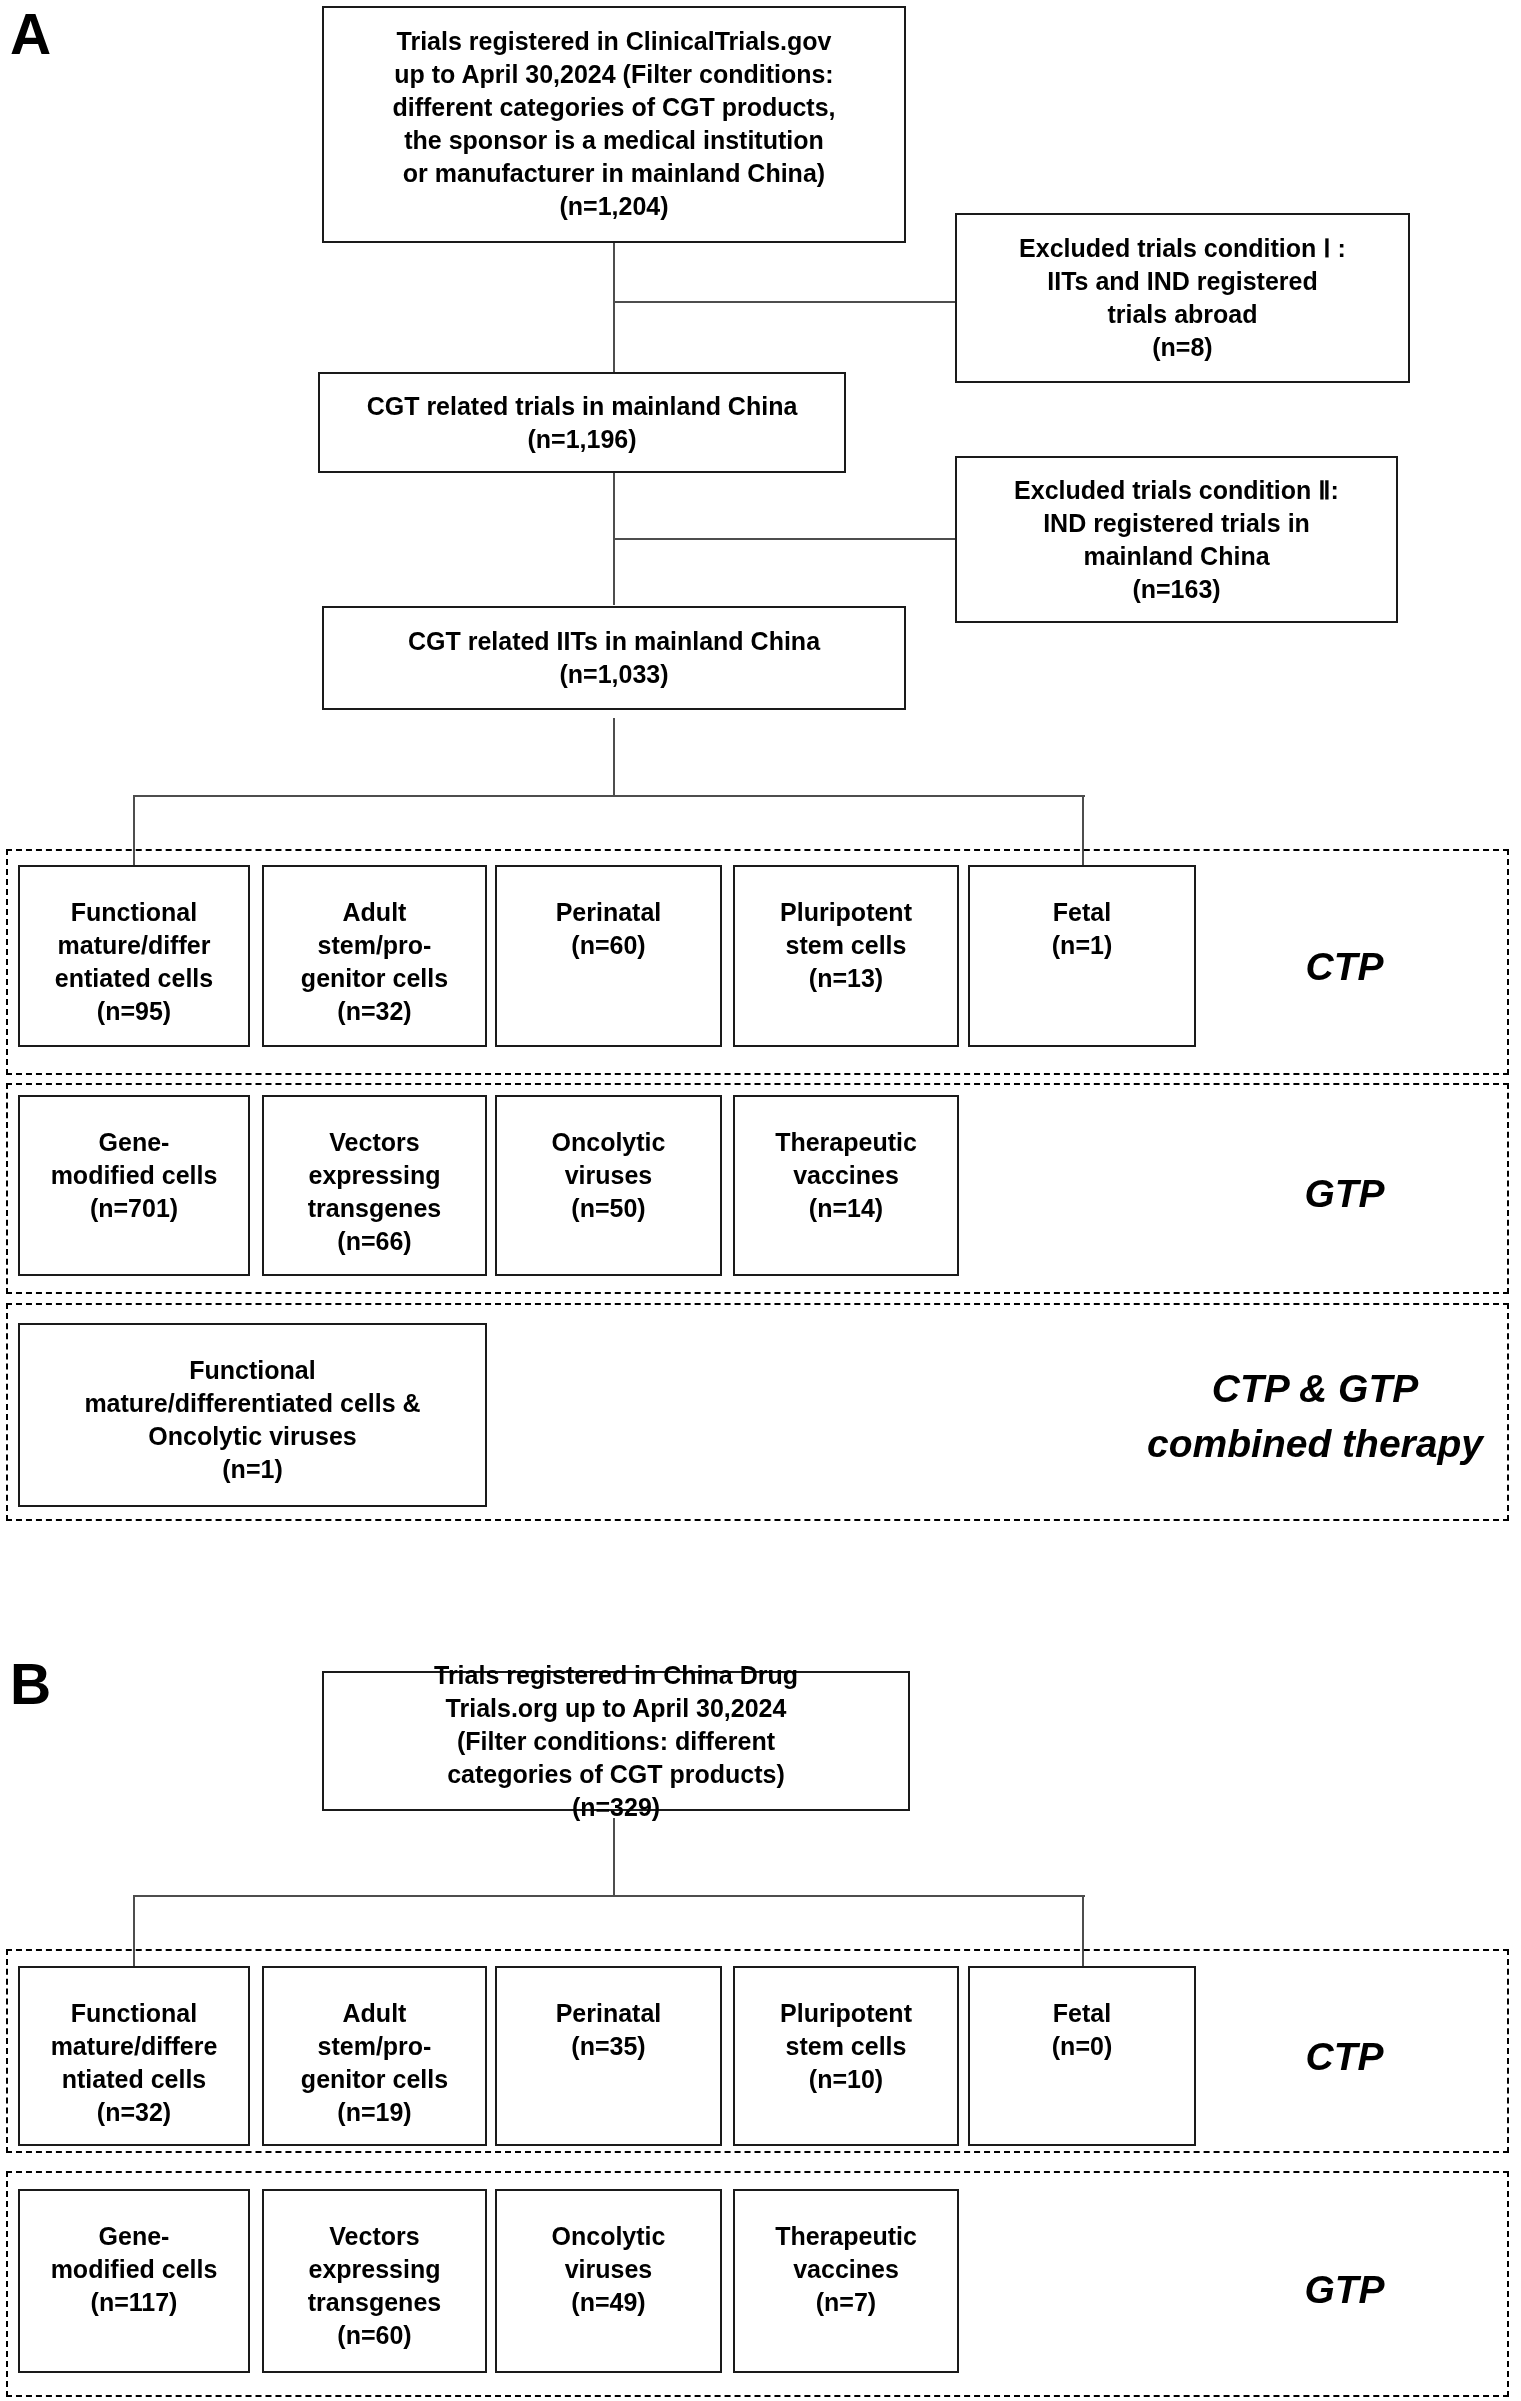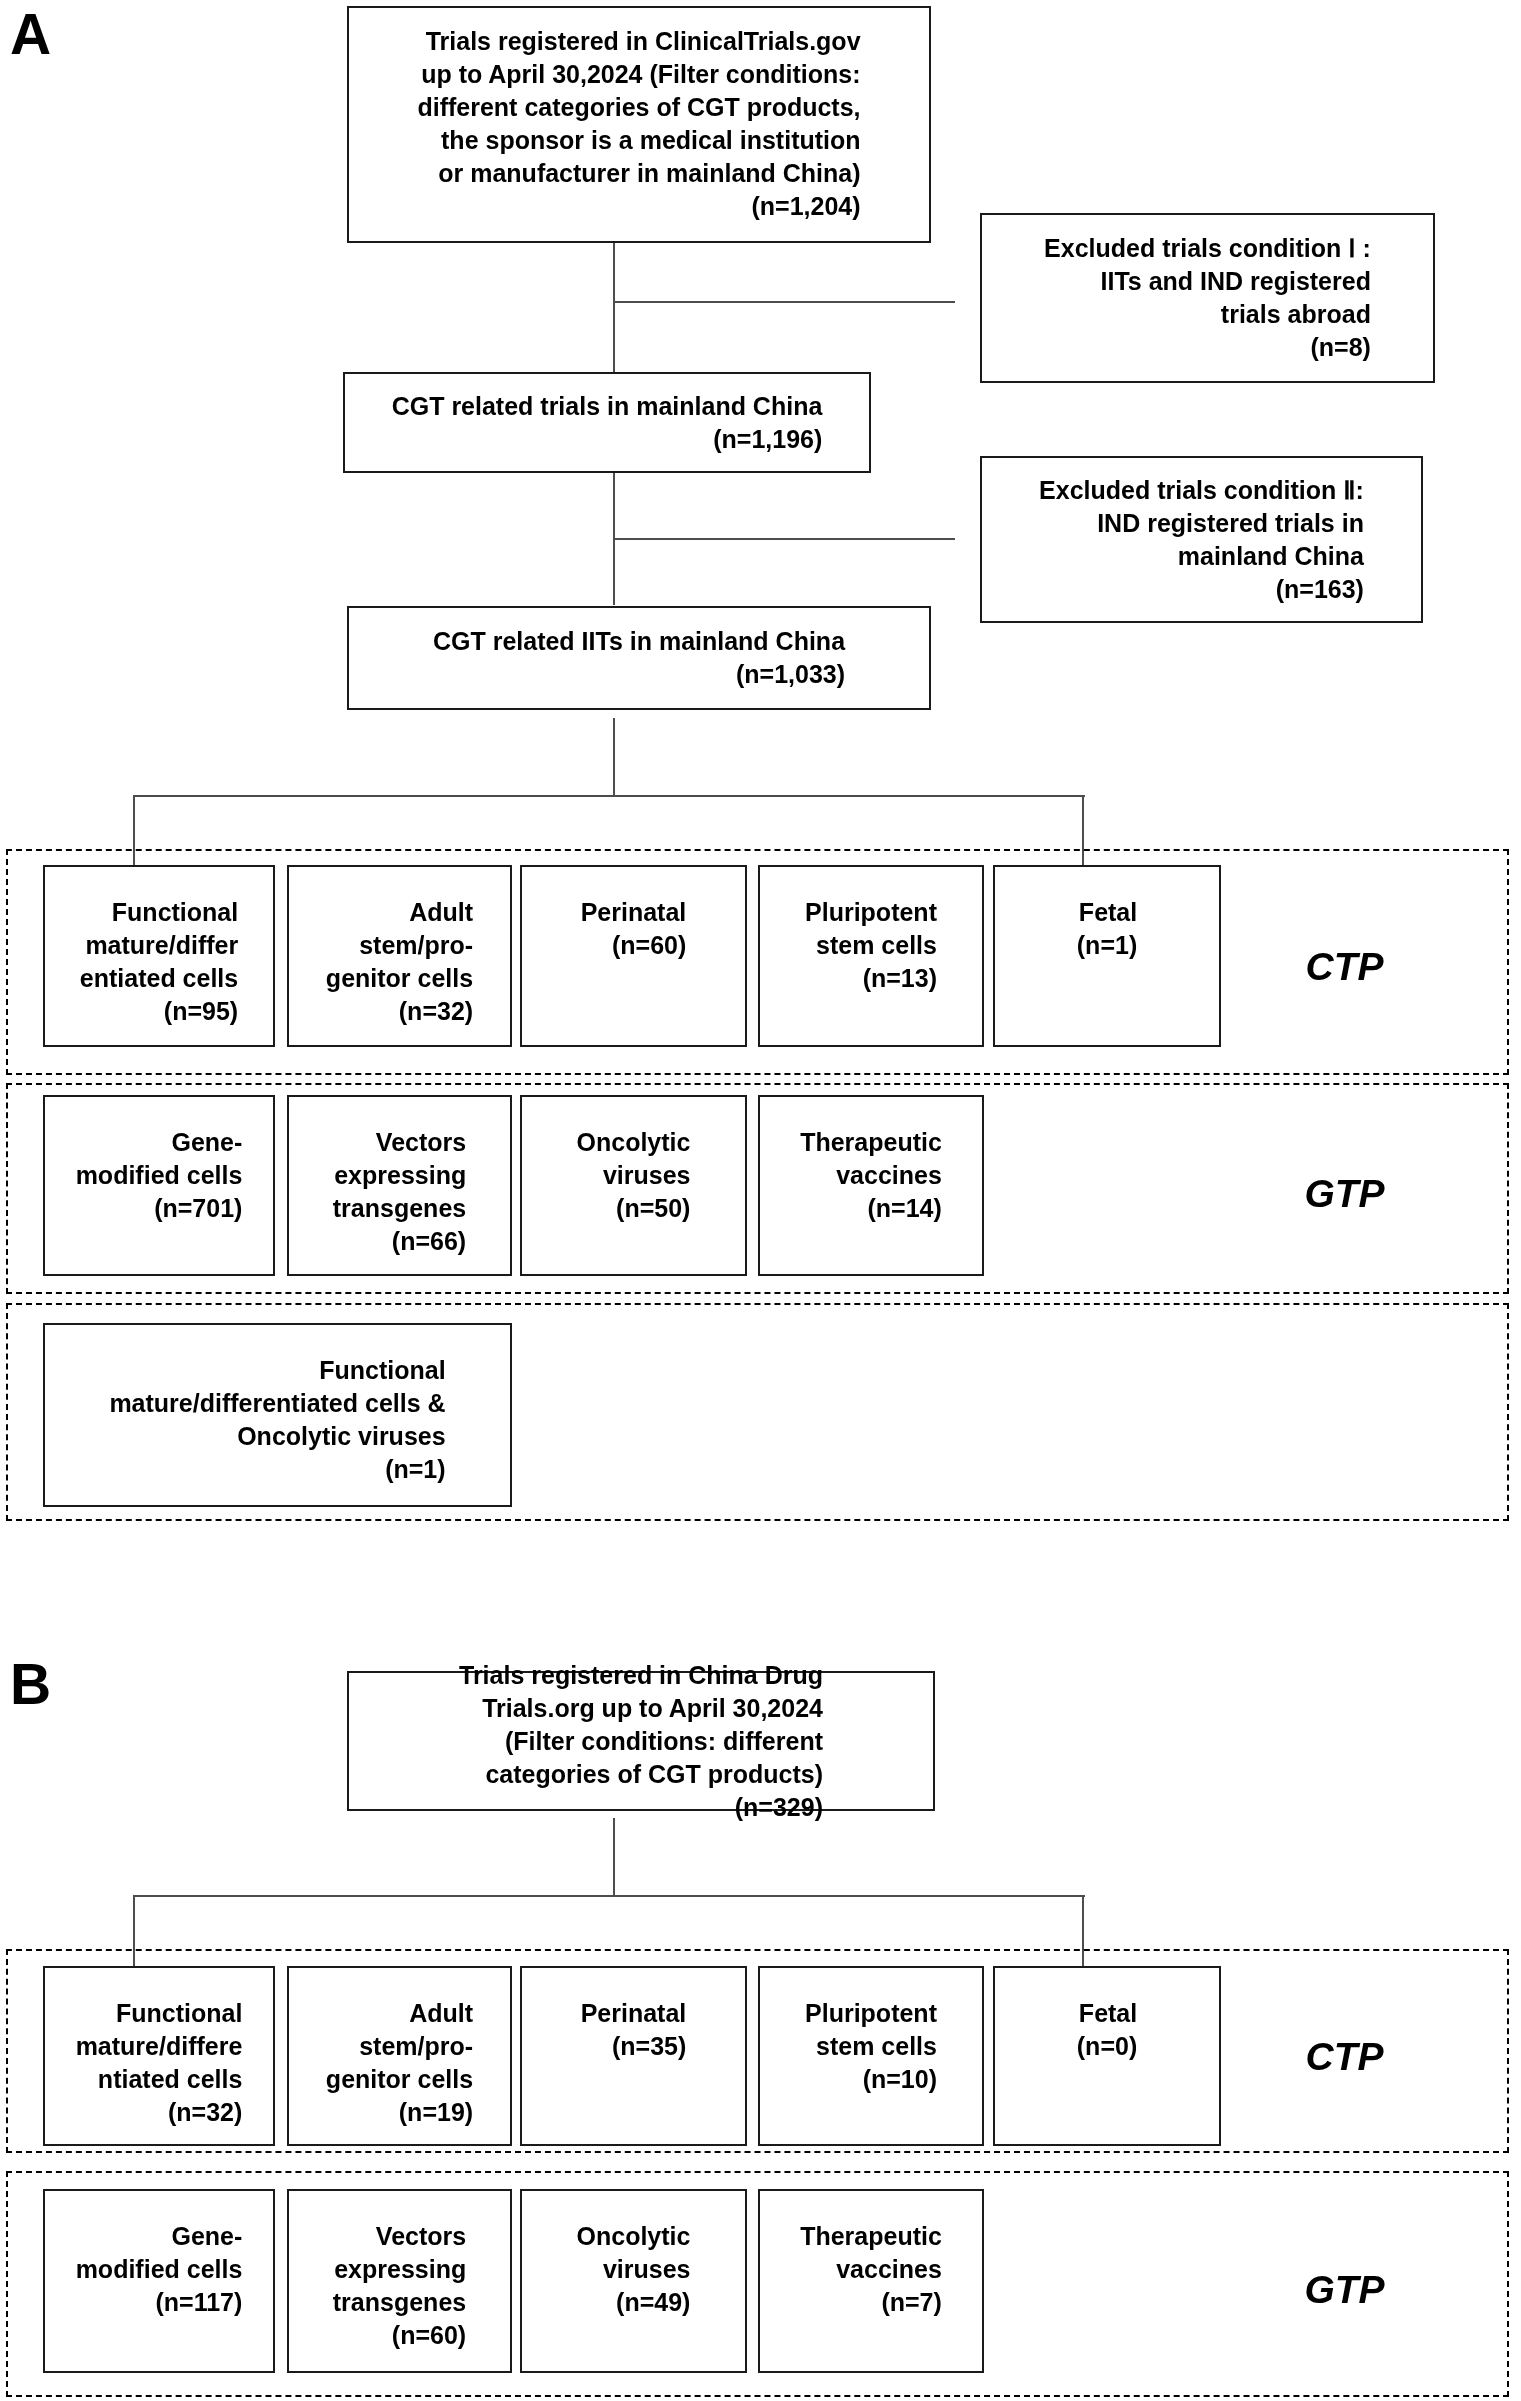"Trials registered in ClinicalTrials.gov" .box { margin-left: 25px -> none; text-align: right -> center }
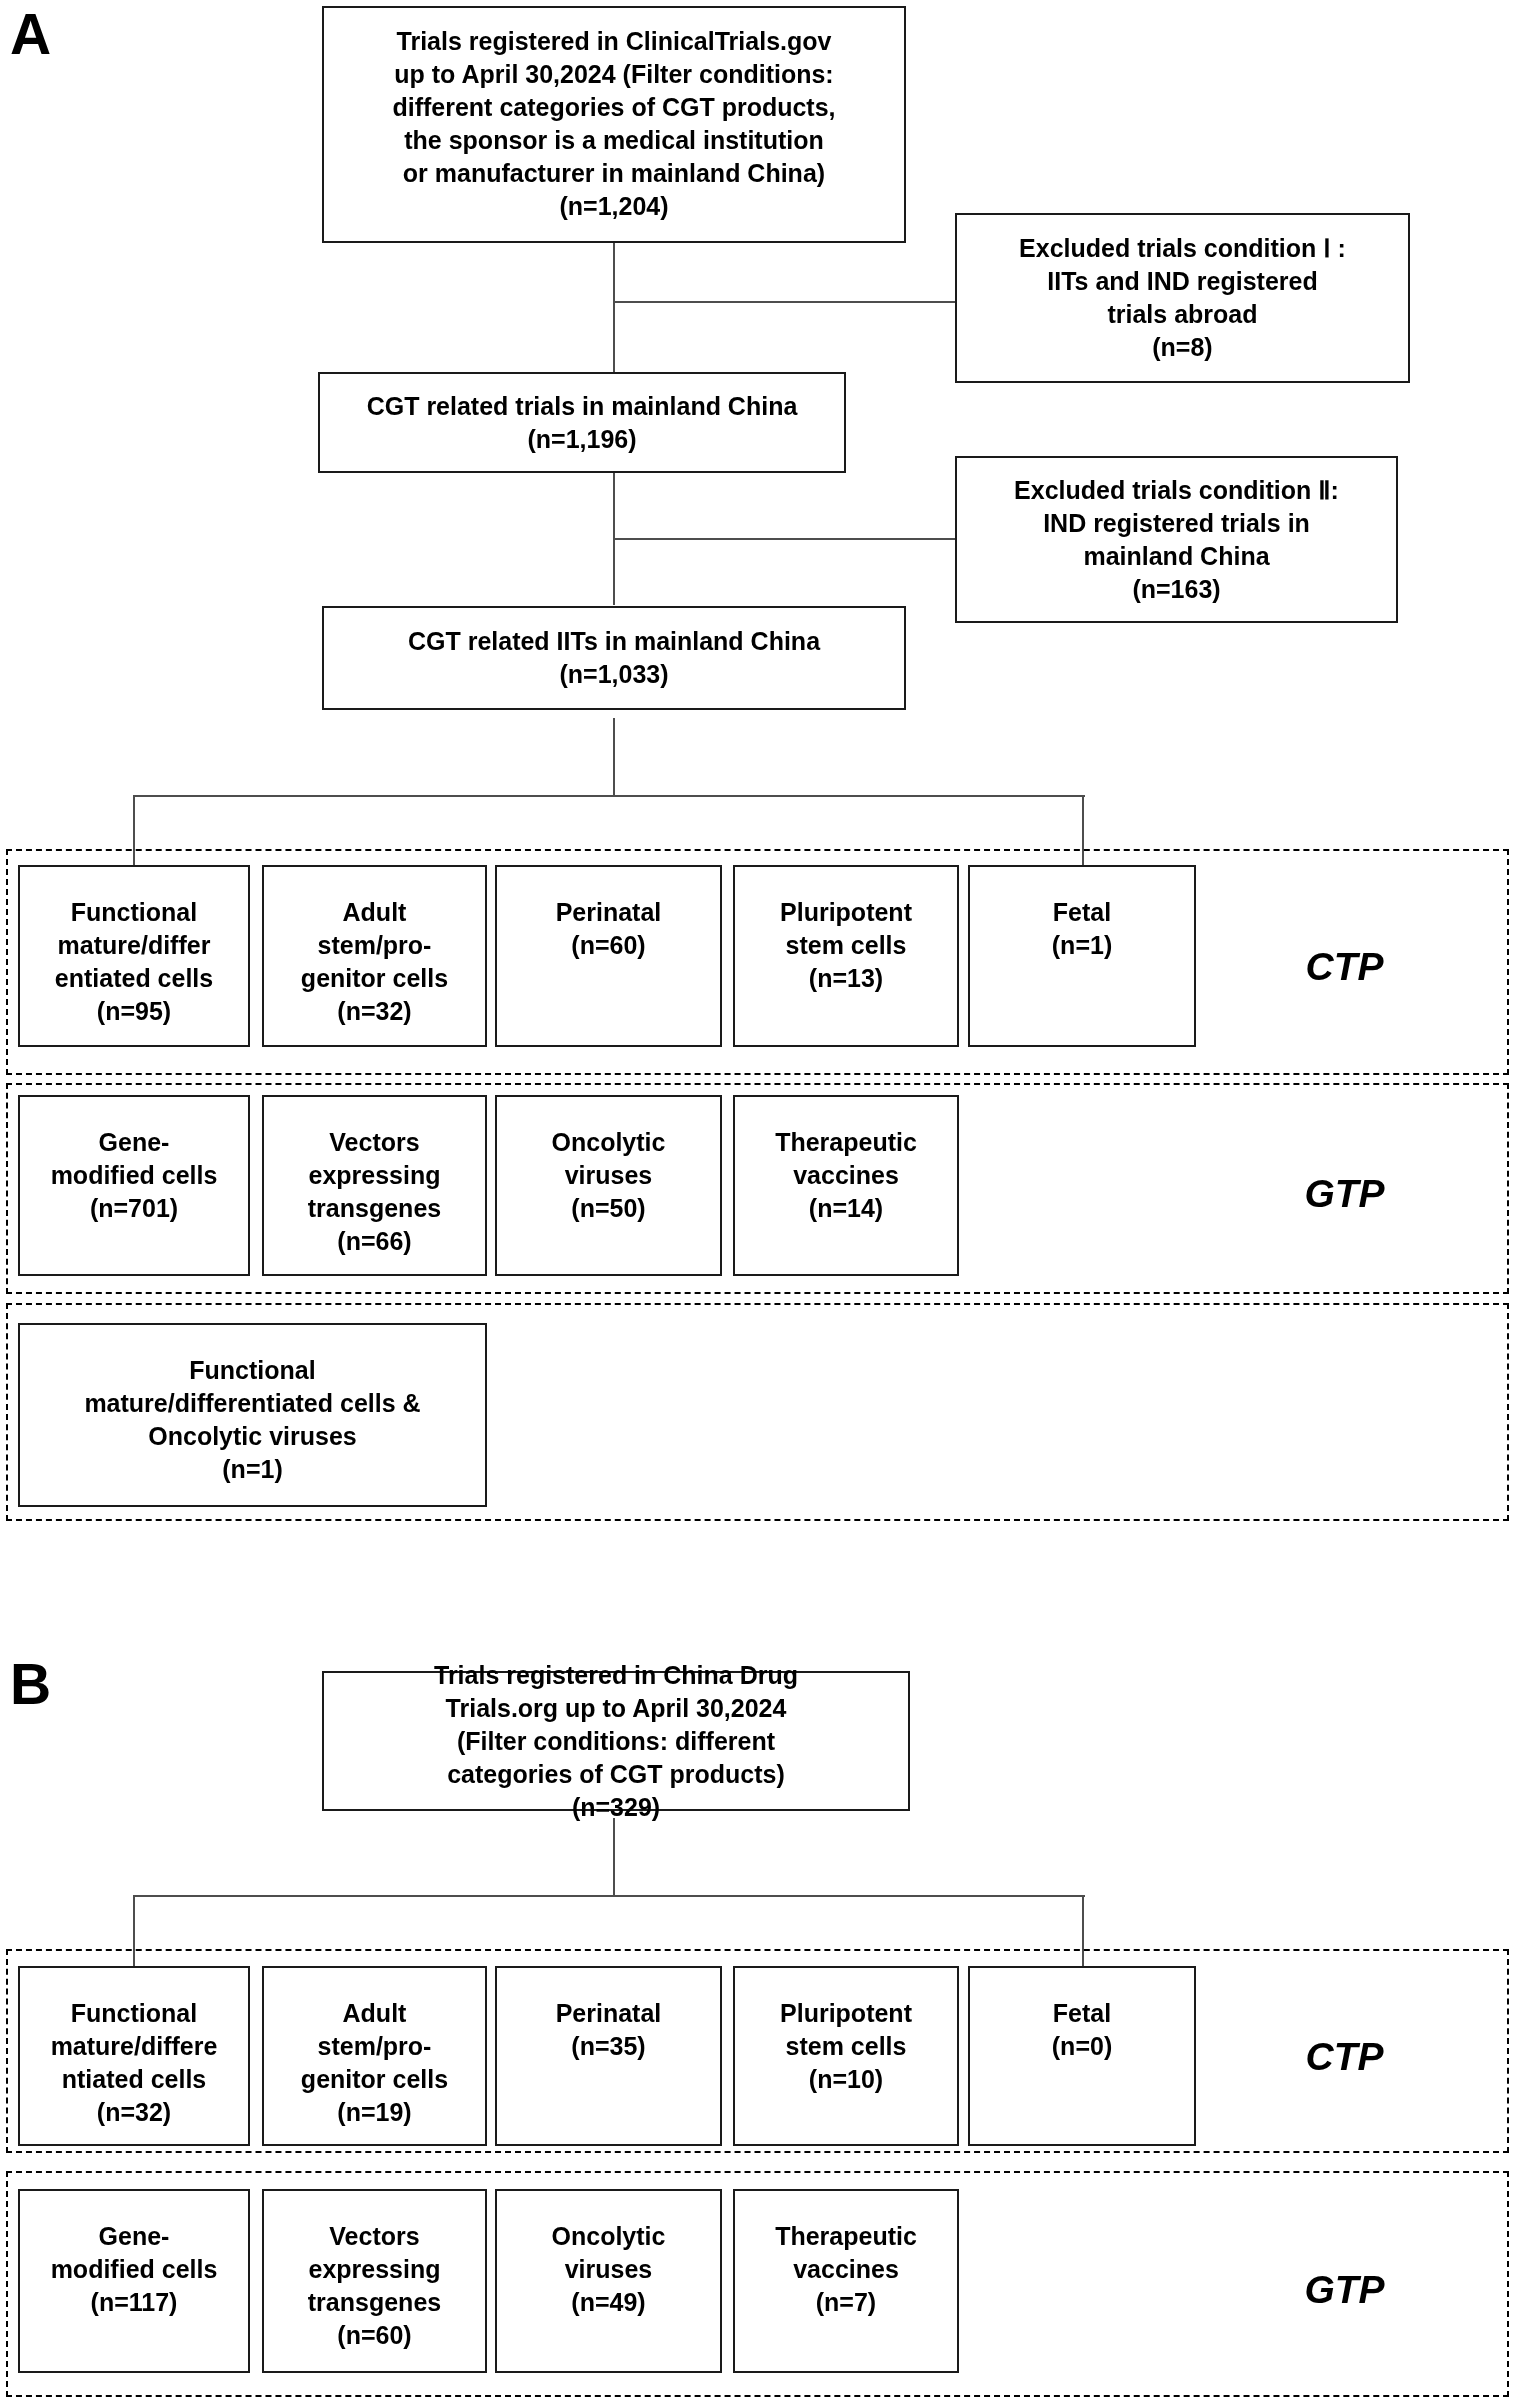"CTP & GTP" div.grouplabel { html: none -> <div>CTP &amp; GTP combined therapy</div> }
